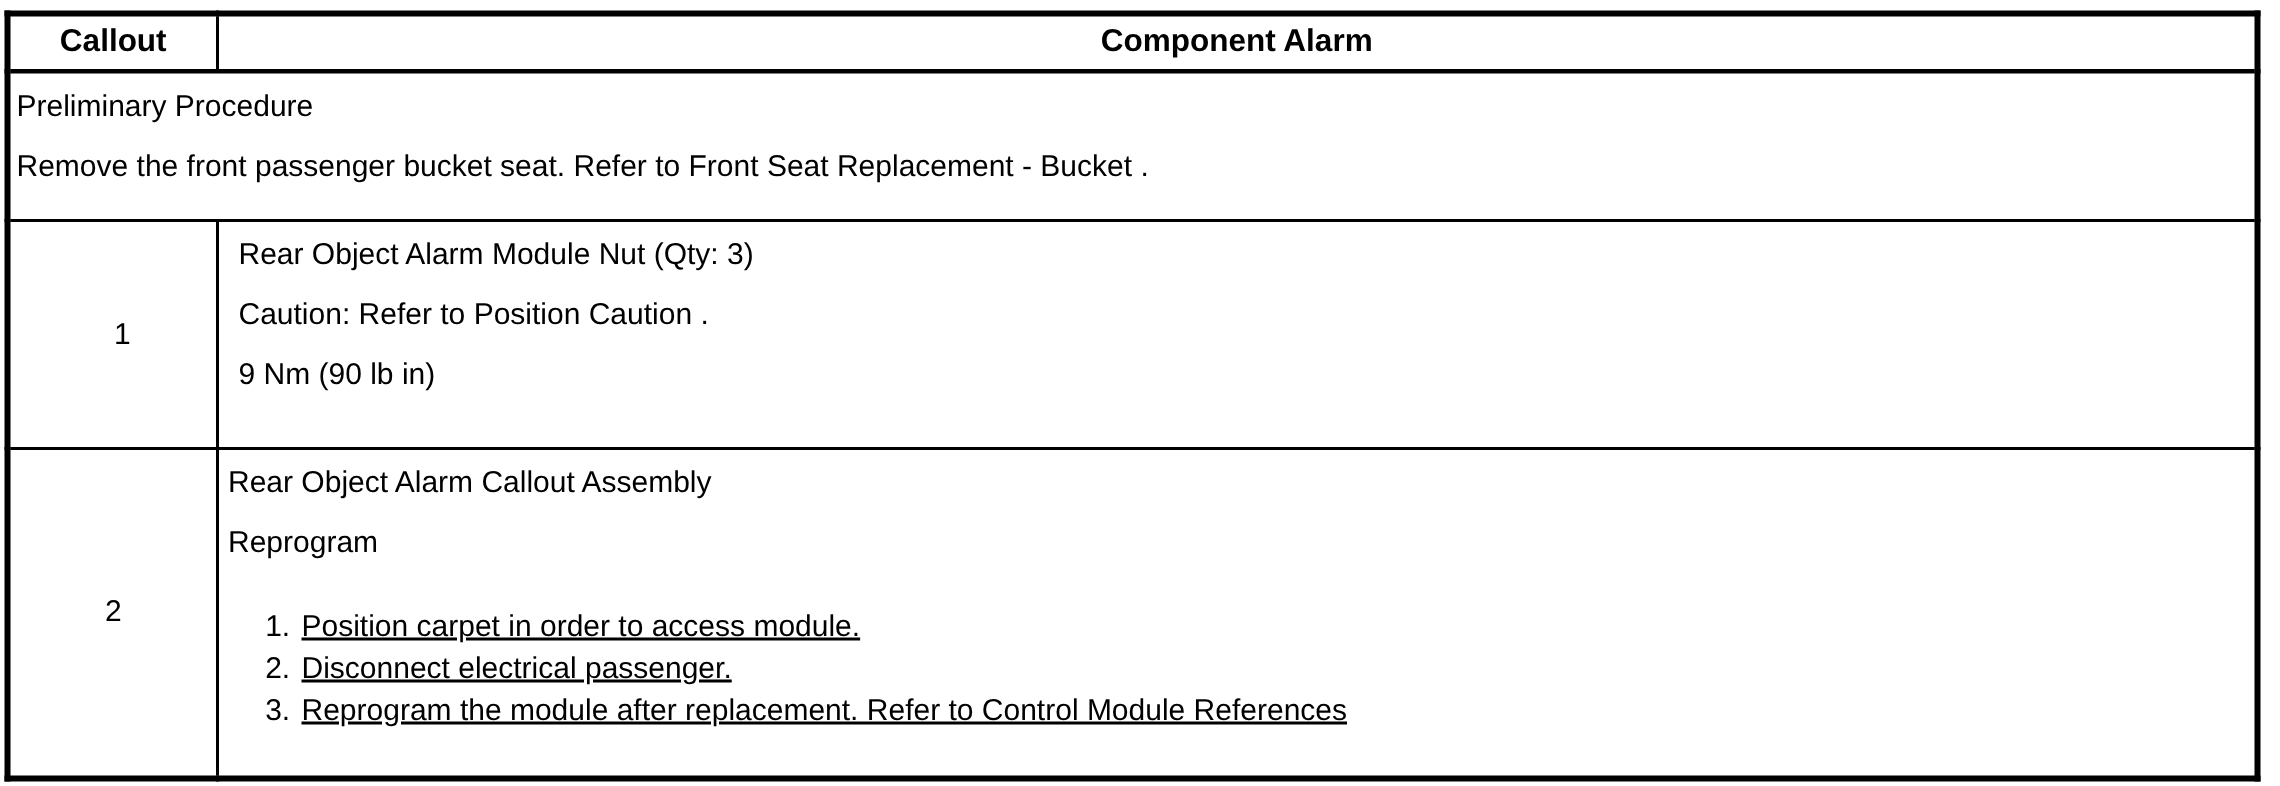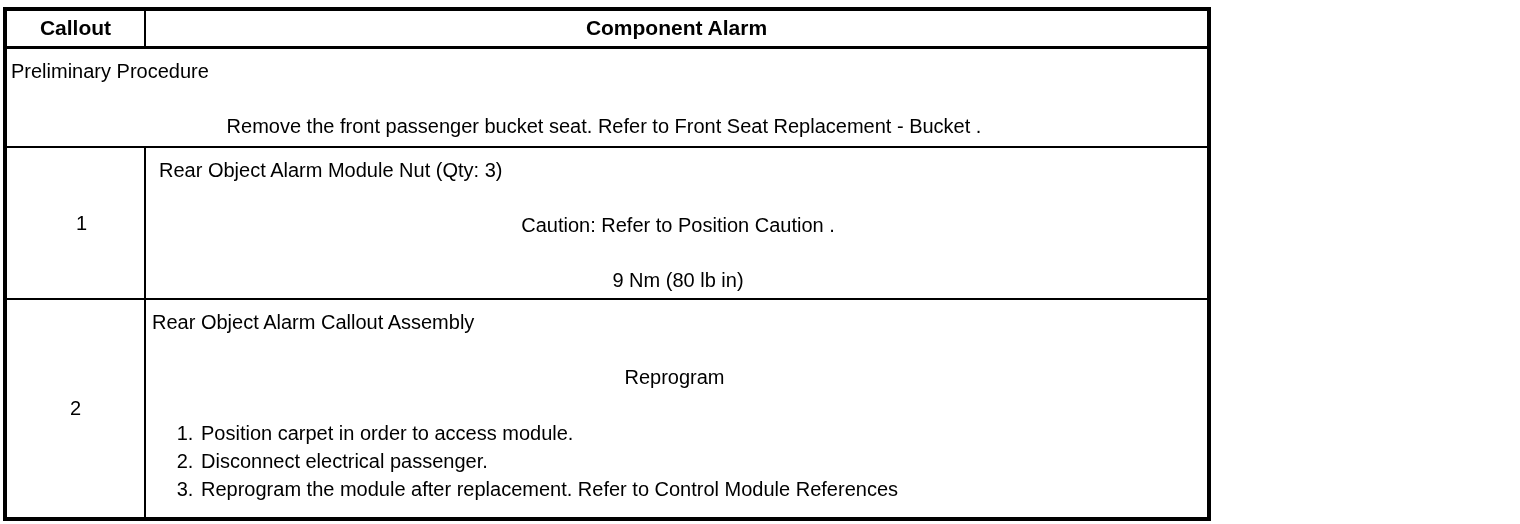"Callout" table.callout-table { width: 1208px -> 1504px }
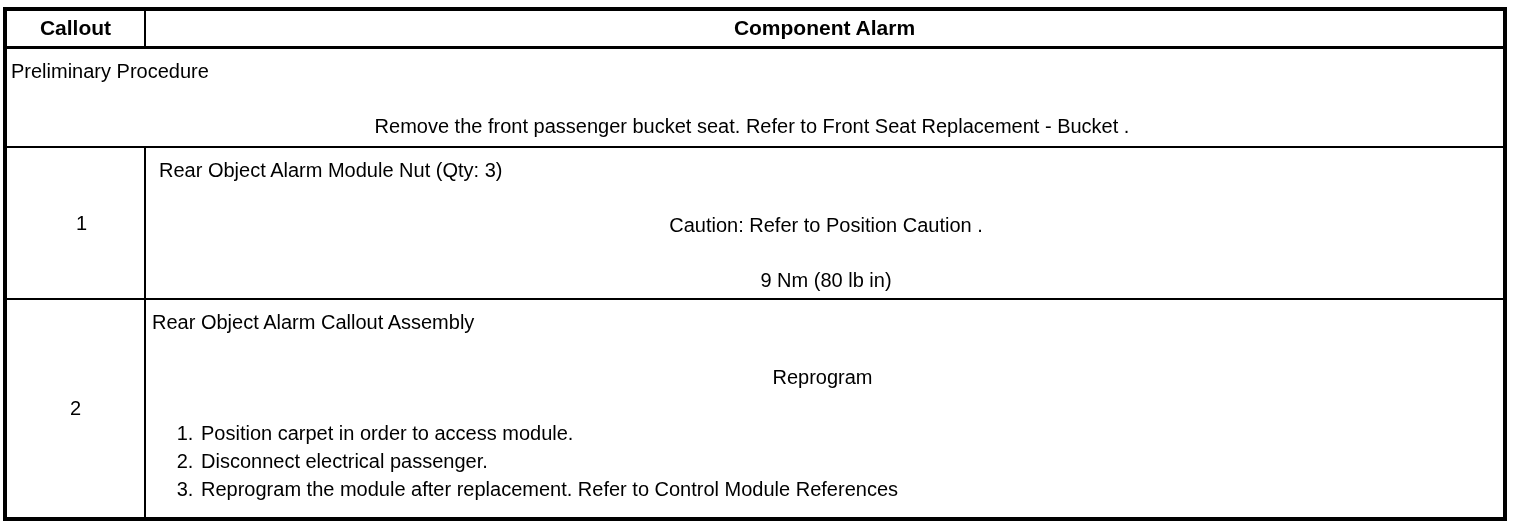"Remove the front passenger bucket" .para + .para { margin-top: 28px -> 13px; text-align: center -> none }
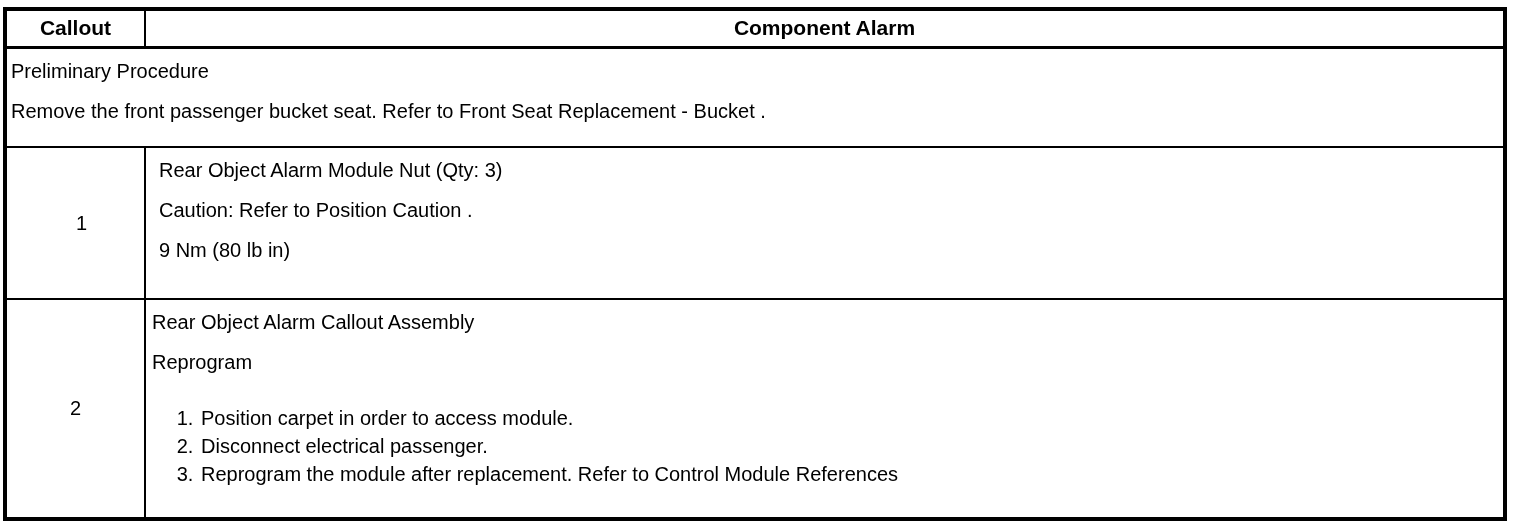"9 Nm (80 lb in)" p.para { text: 80 -> 90 }
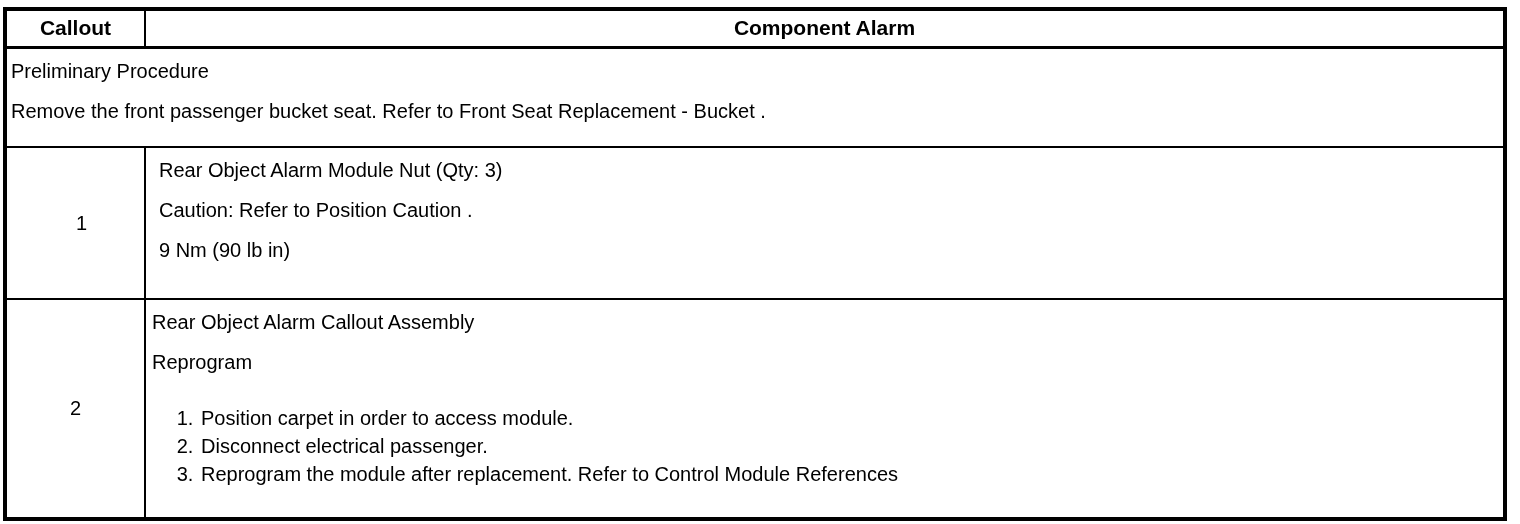"Position carpet in order to" ol.steps li { text-decoration: none -> underline }
